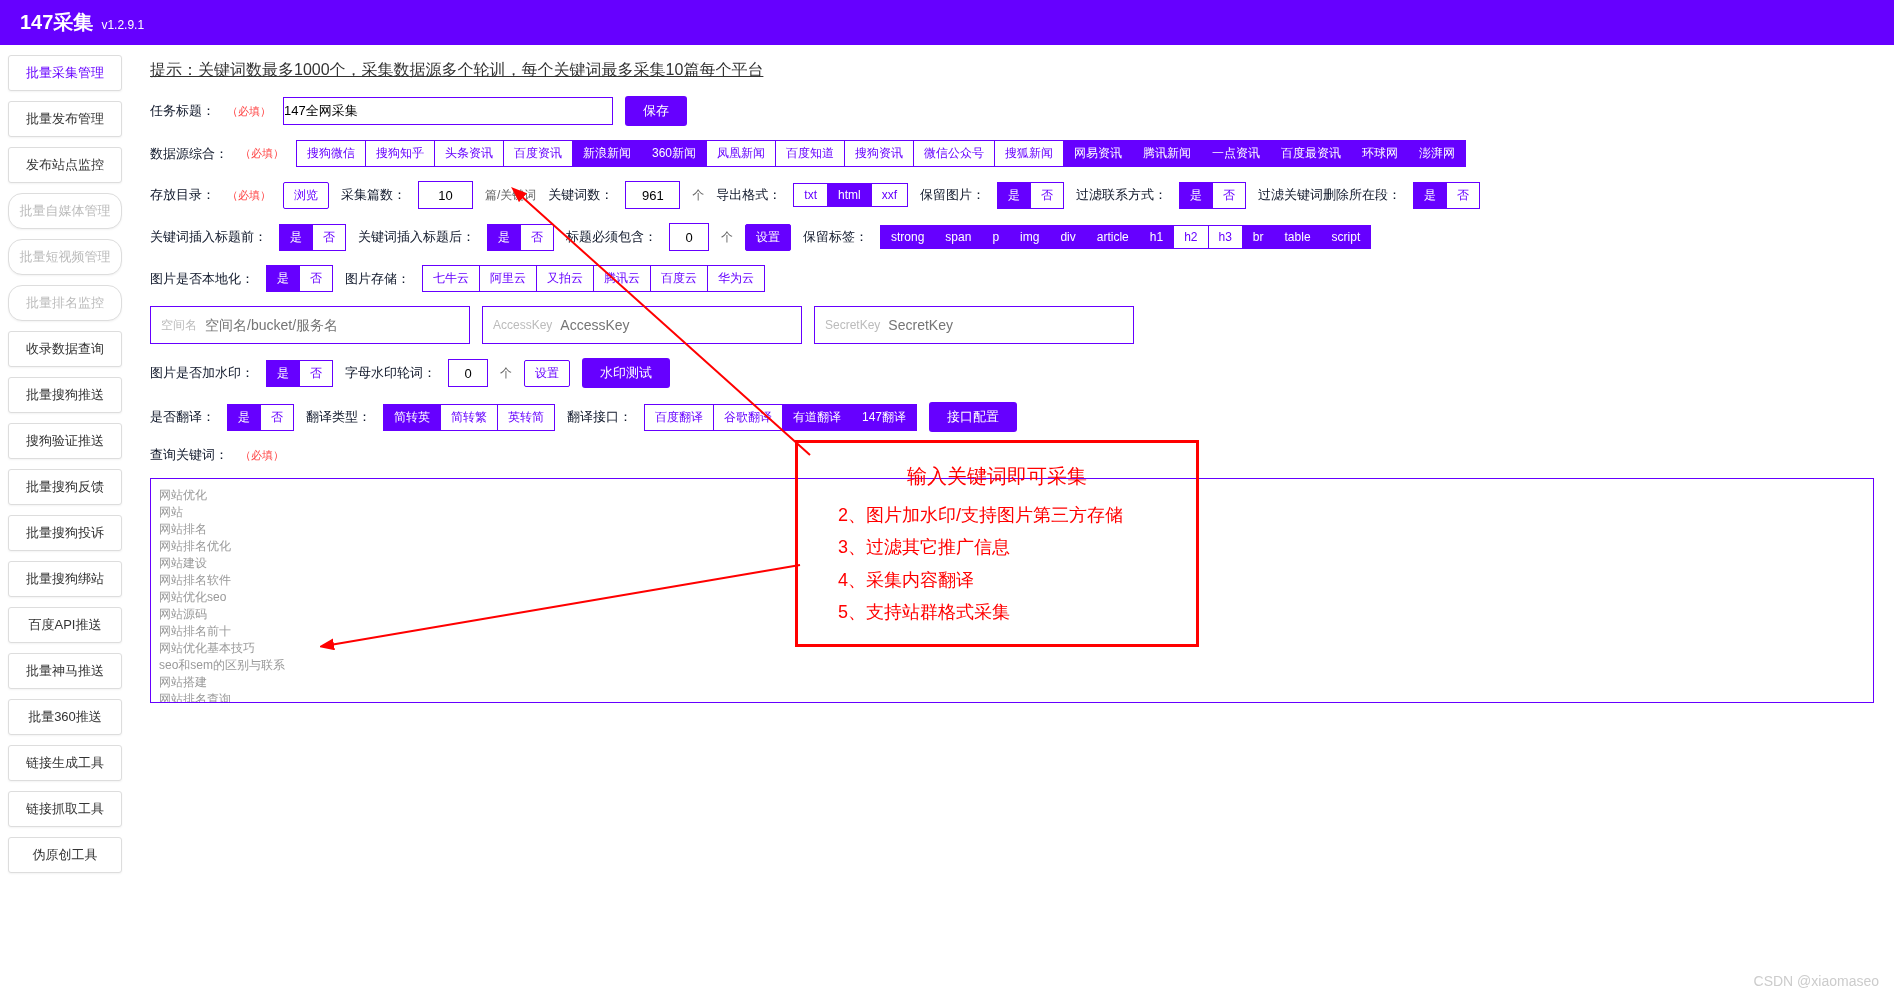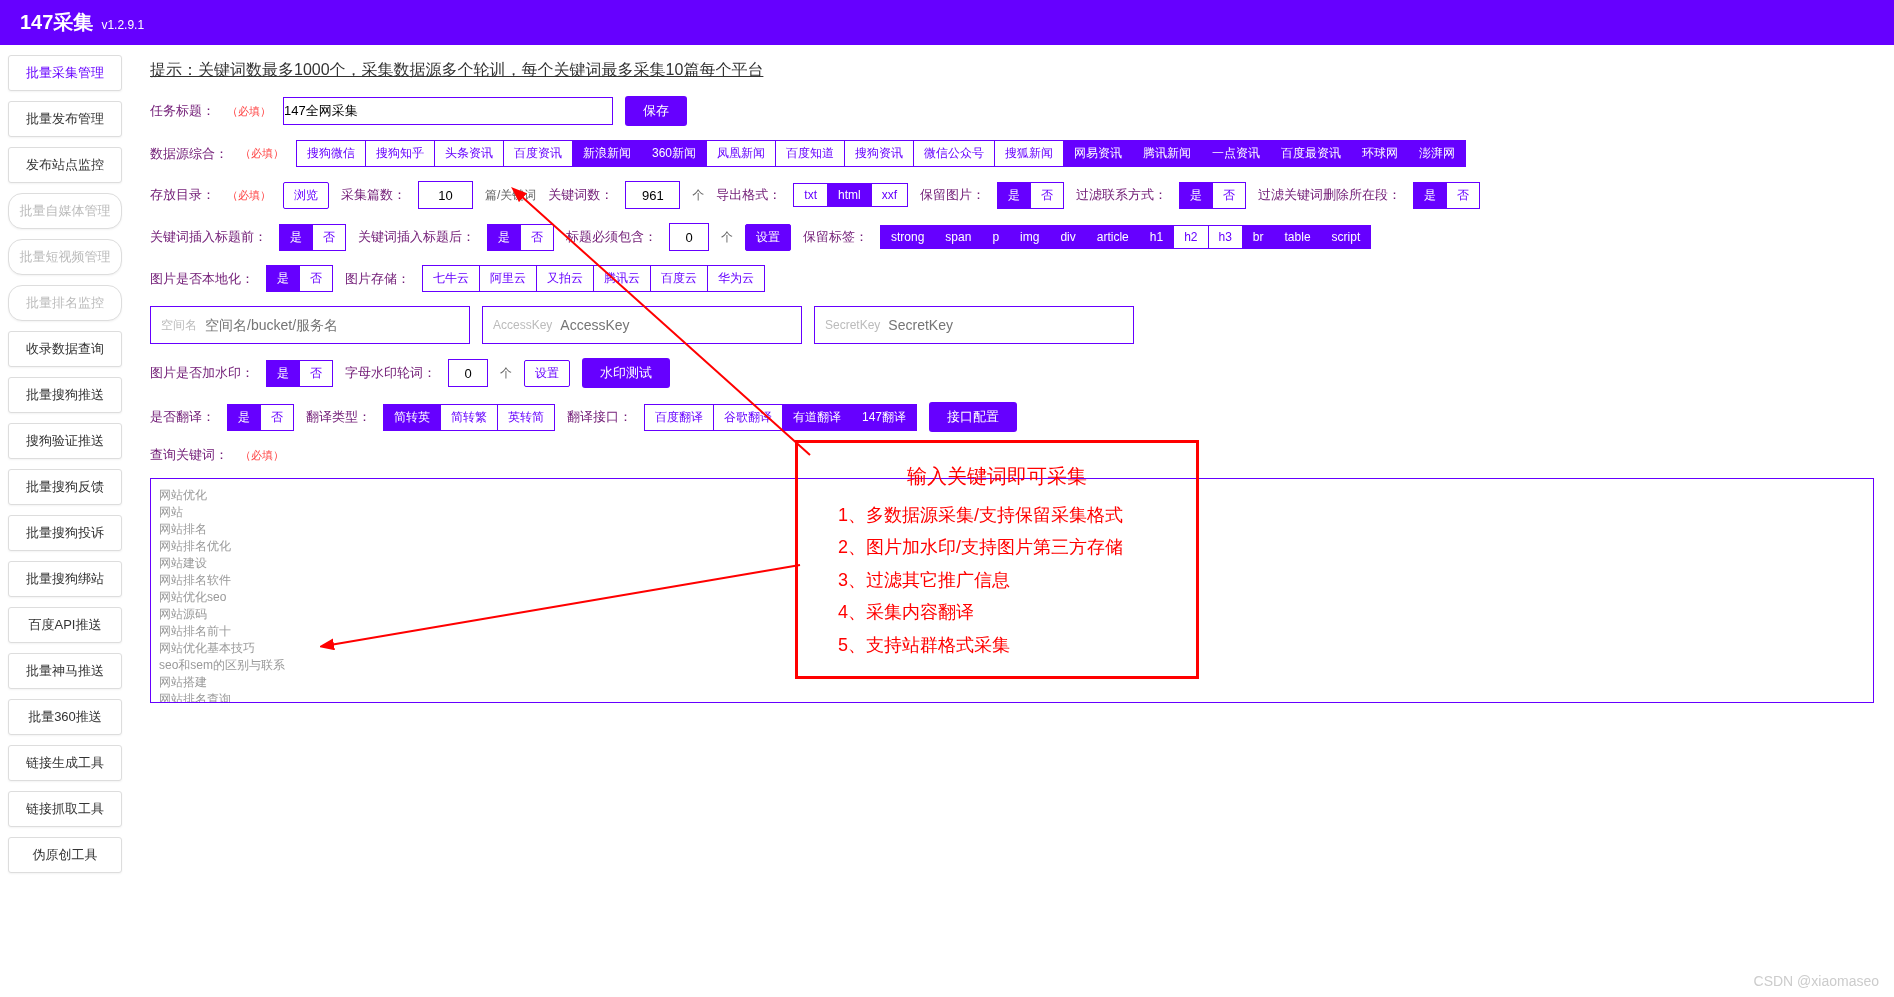"任务标题：" .label { color: #701a75 -> #0f172a }
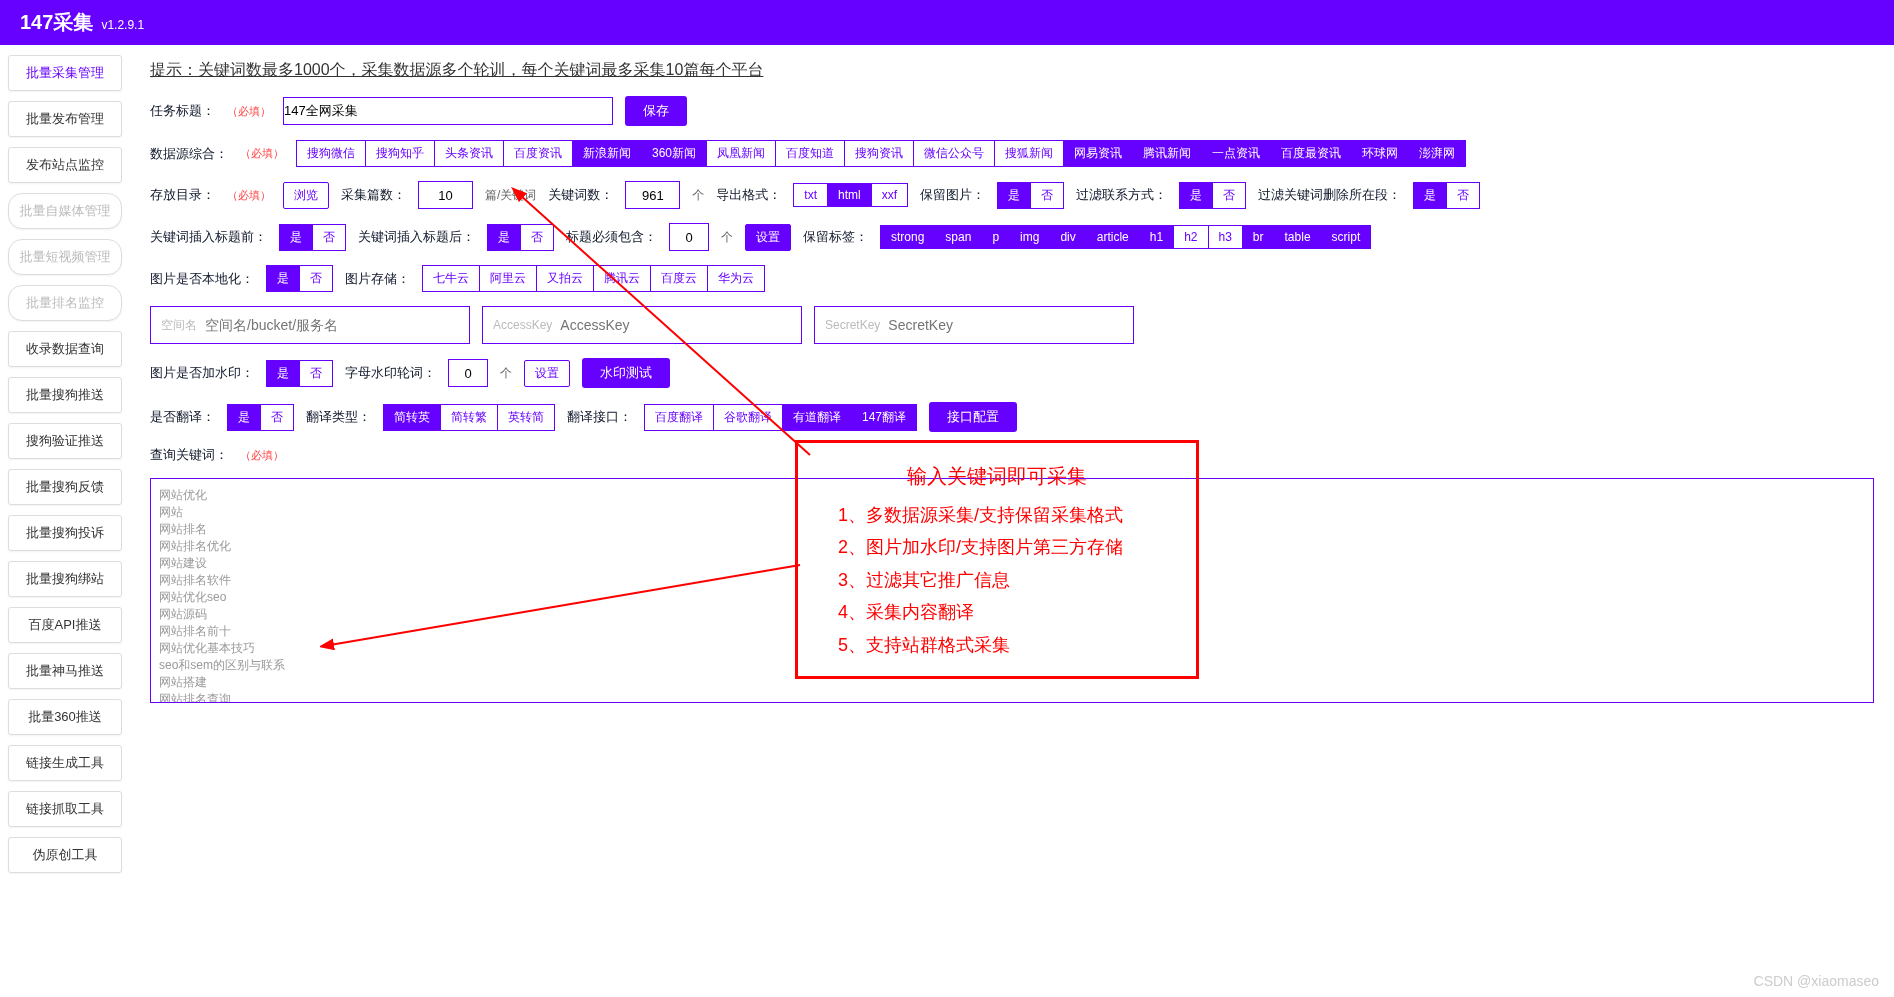"1、多数据源采集/支持保留采集格式" div.annotation-text { html: <div>1、多数据源采集/支持保留采集格式</div> -> none }
